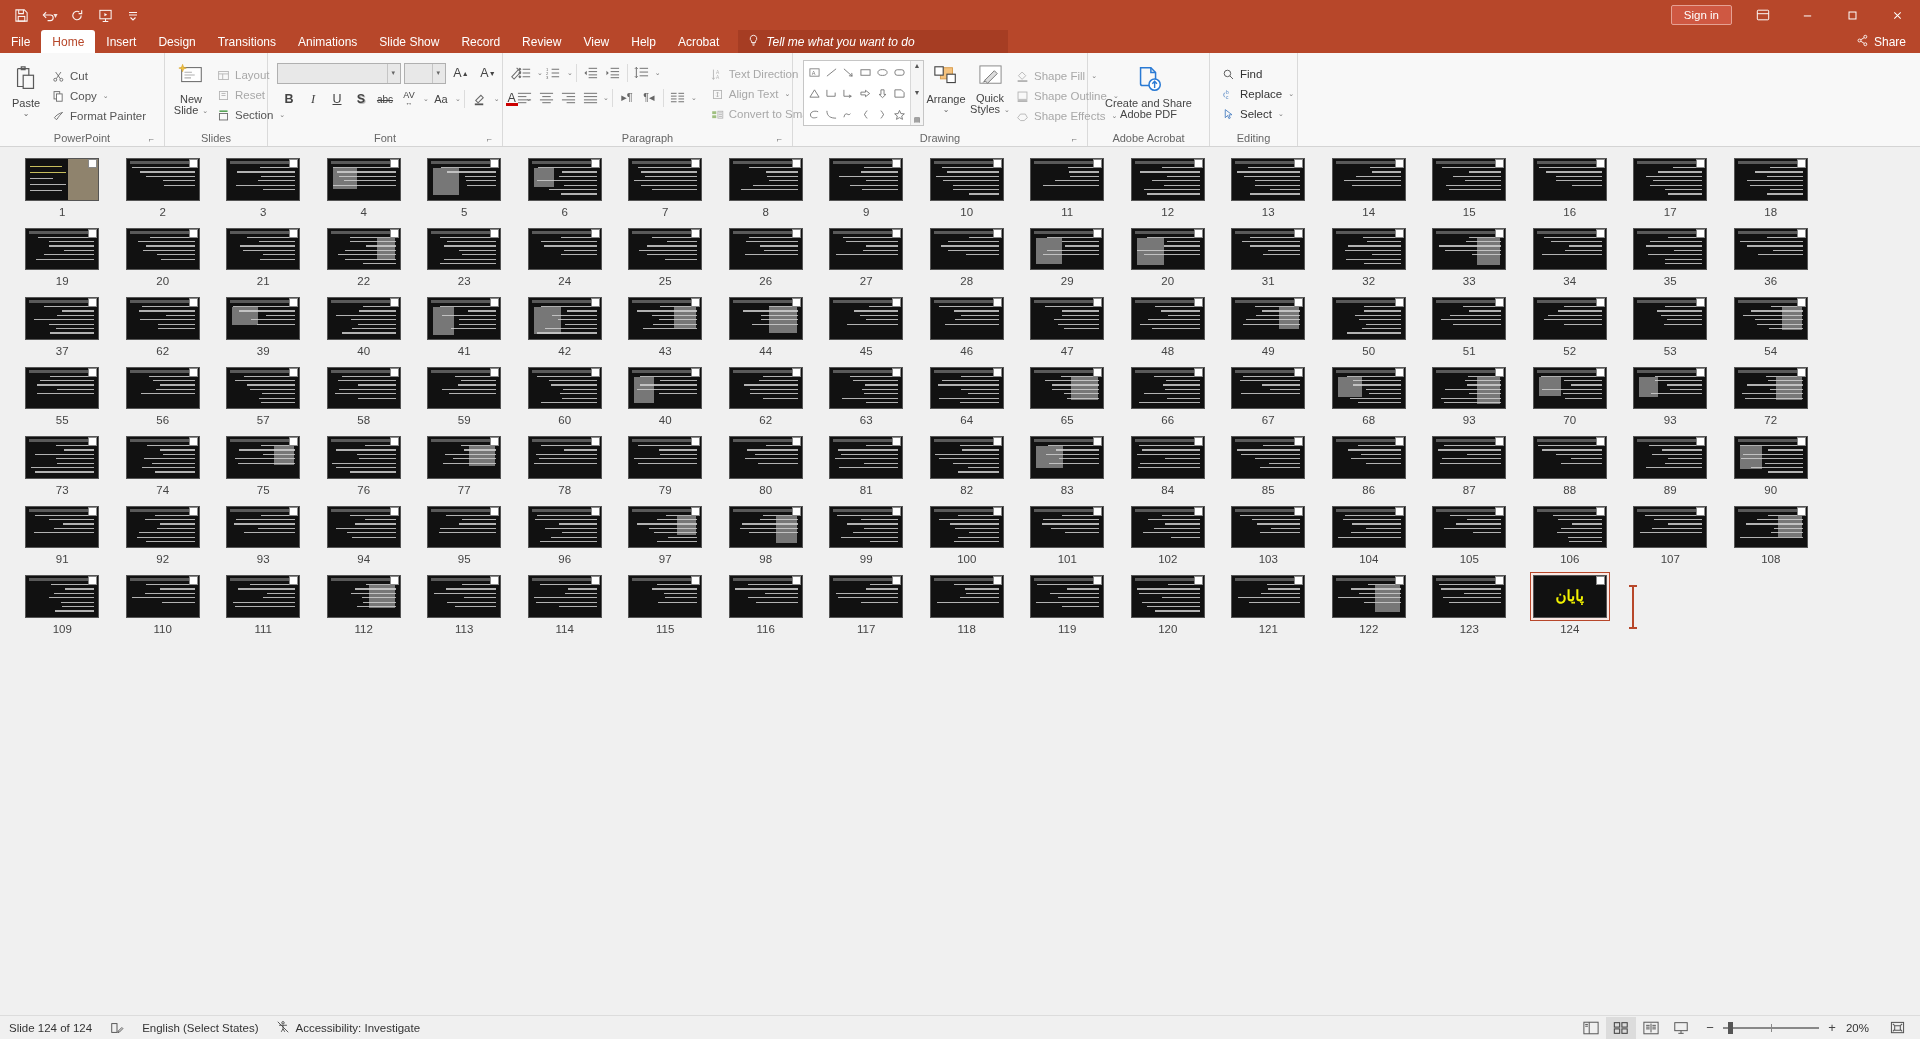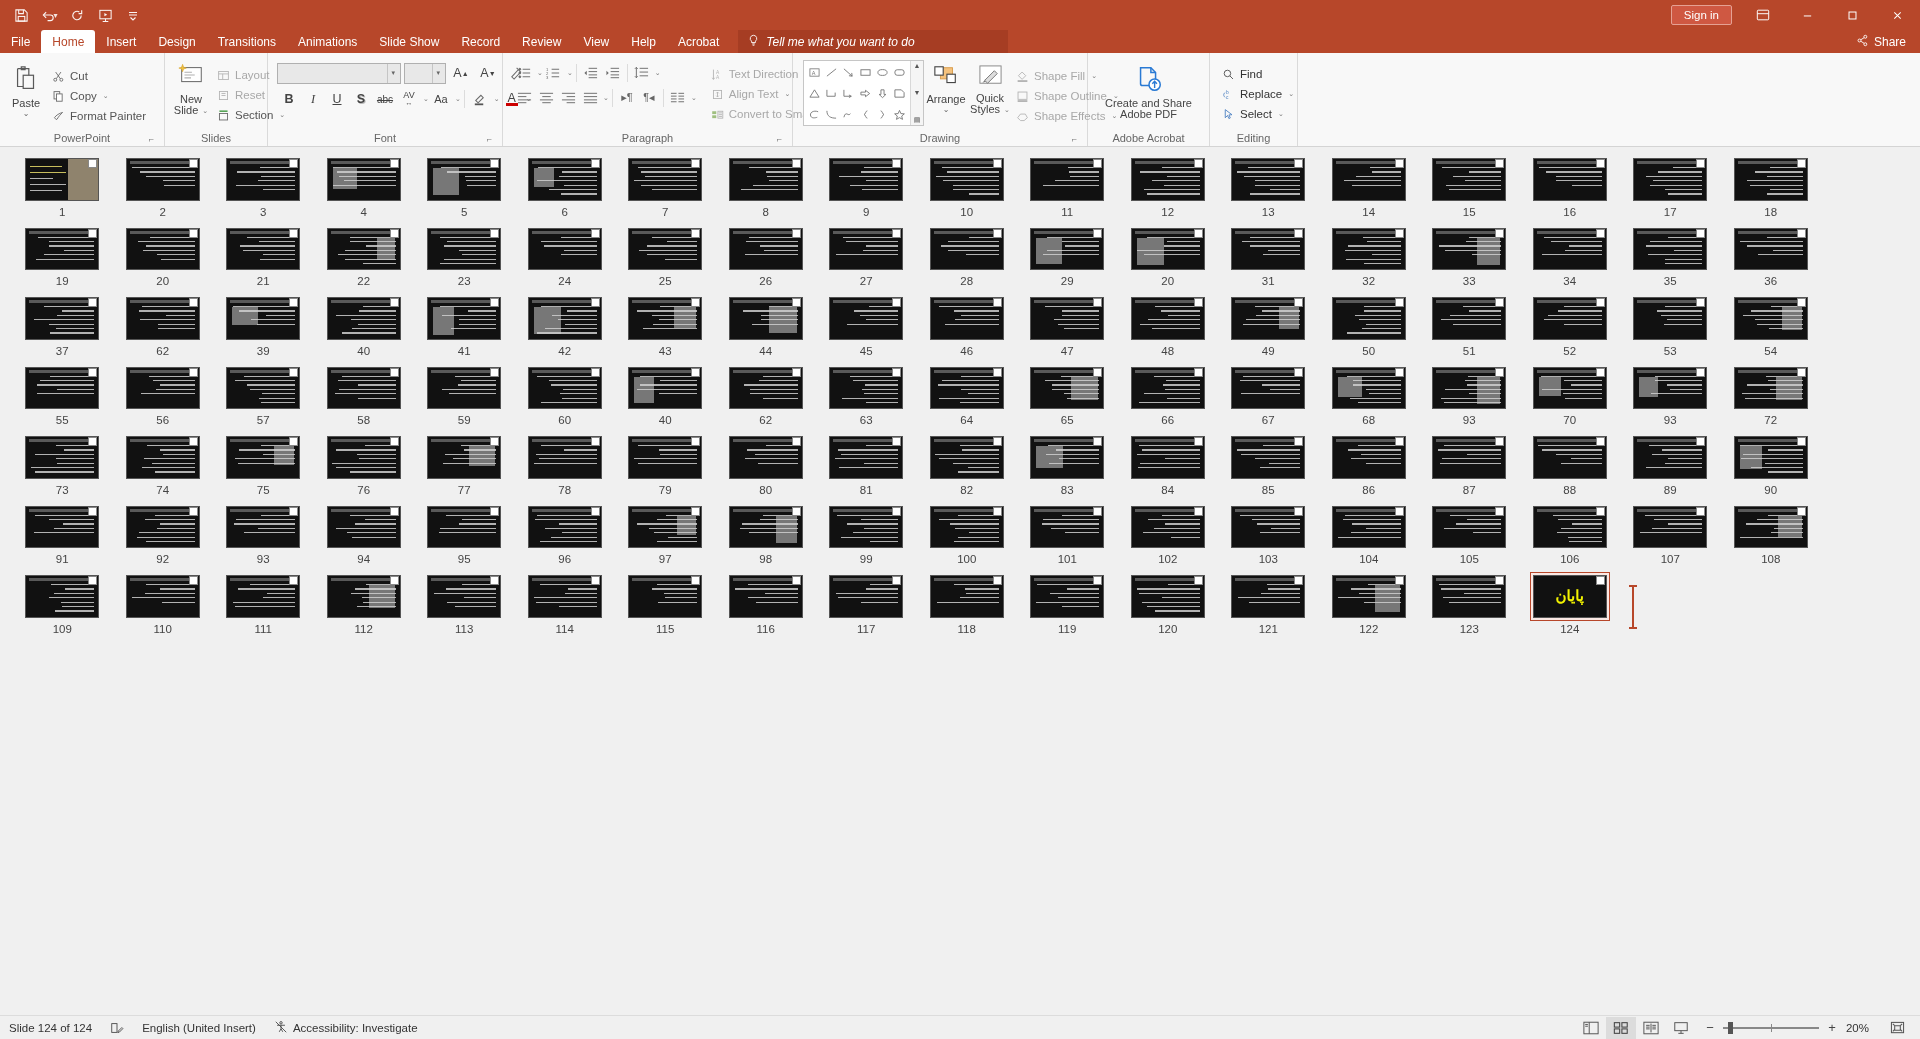"English (United Insert)" div.sb-item { text: United Insert -> Select States }
